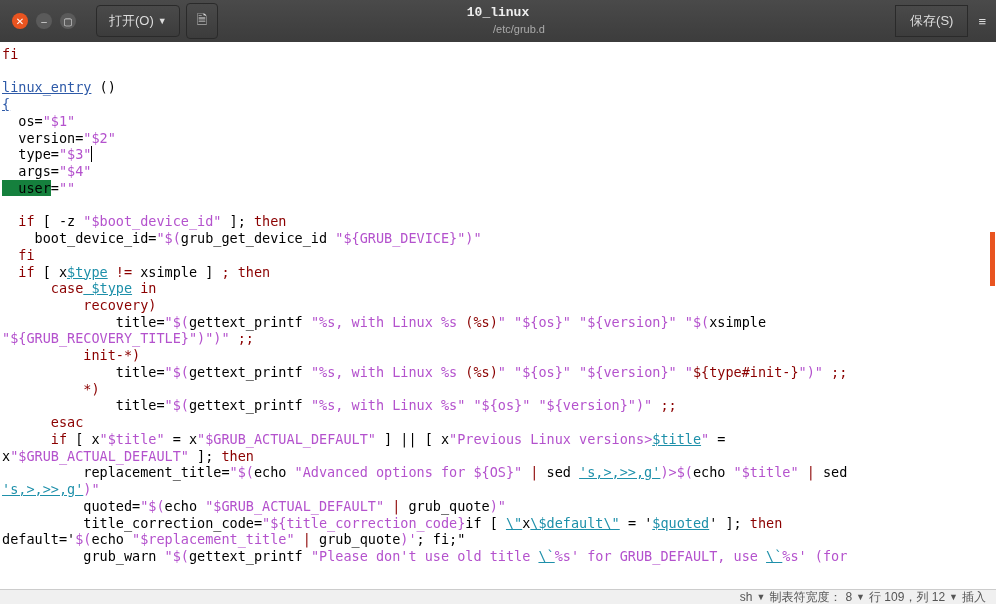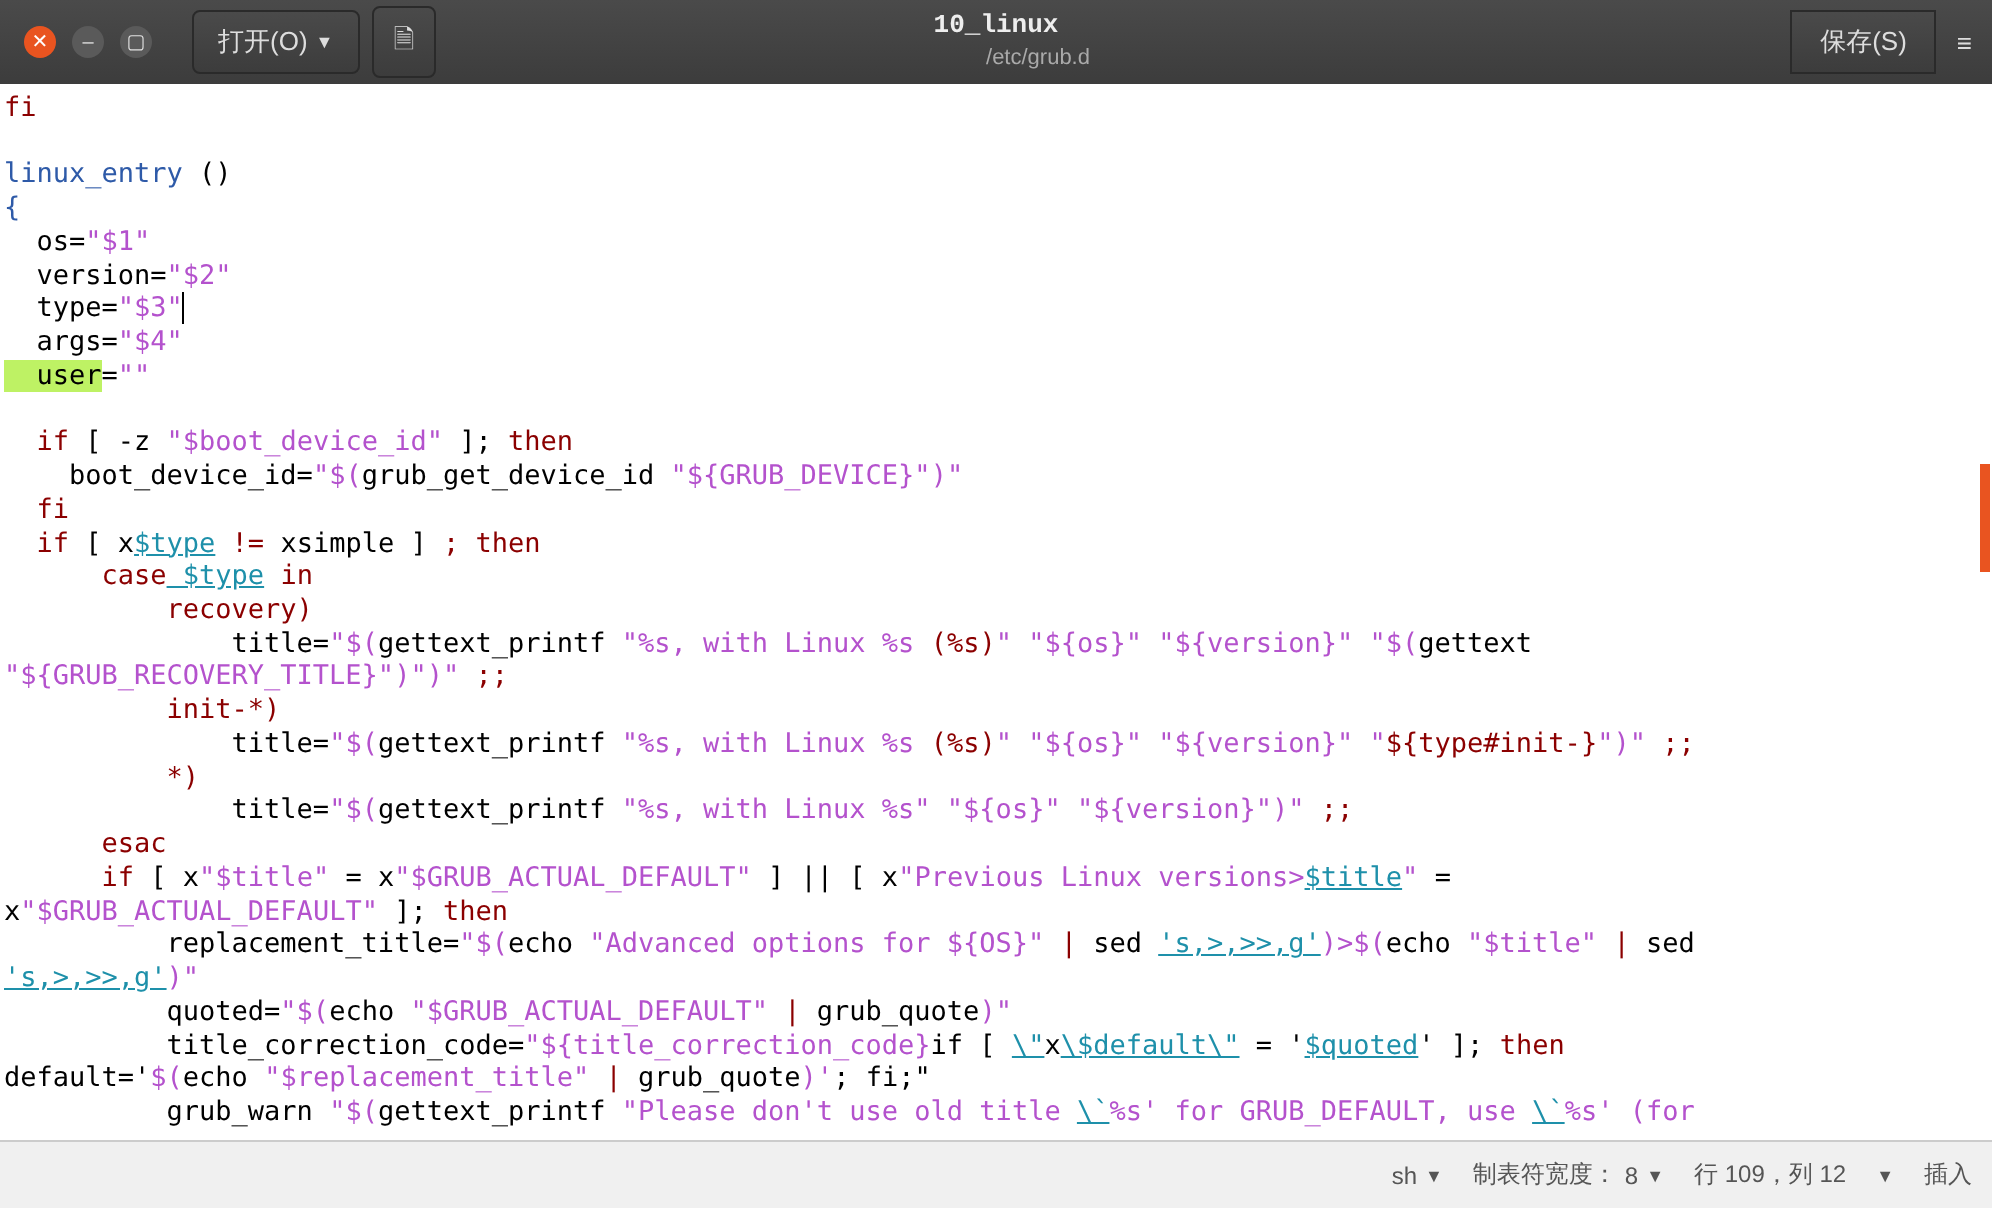"linux_entry" .fn { text-decoration: none -> underline }
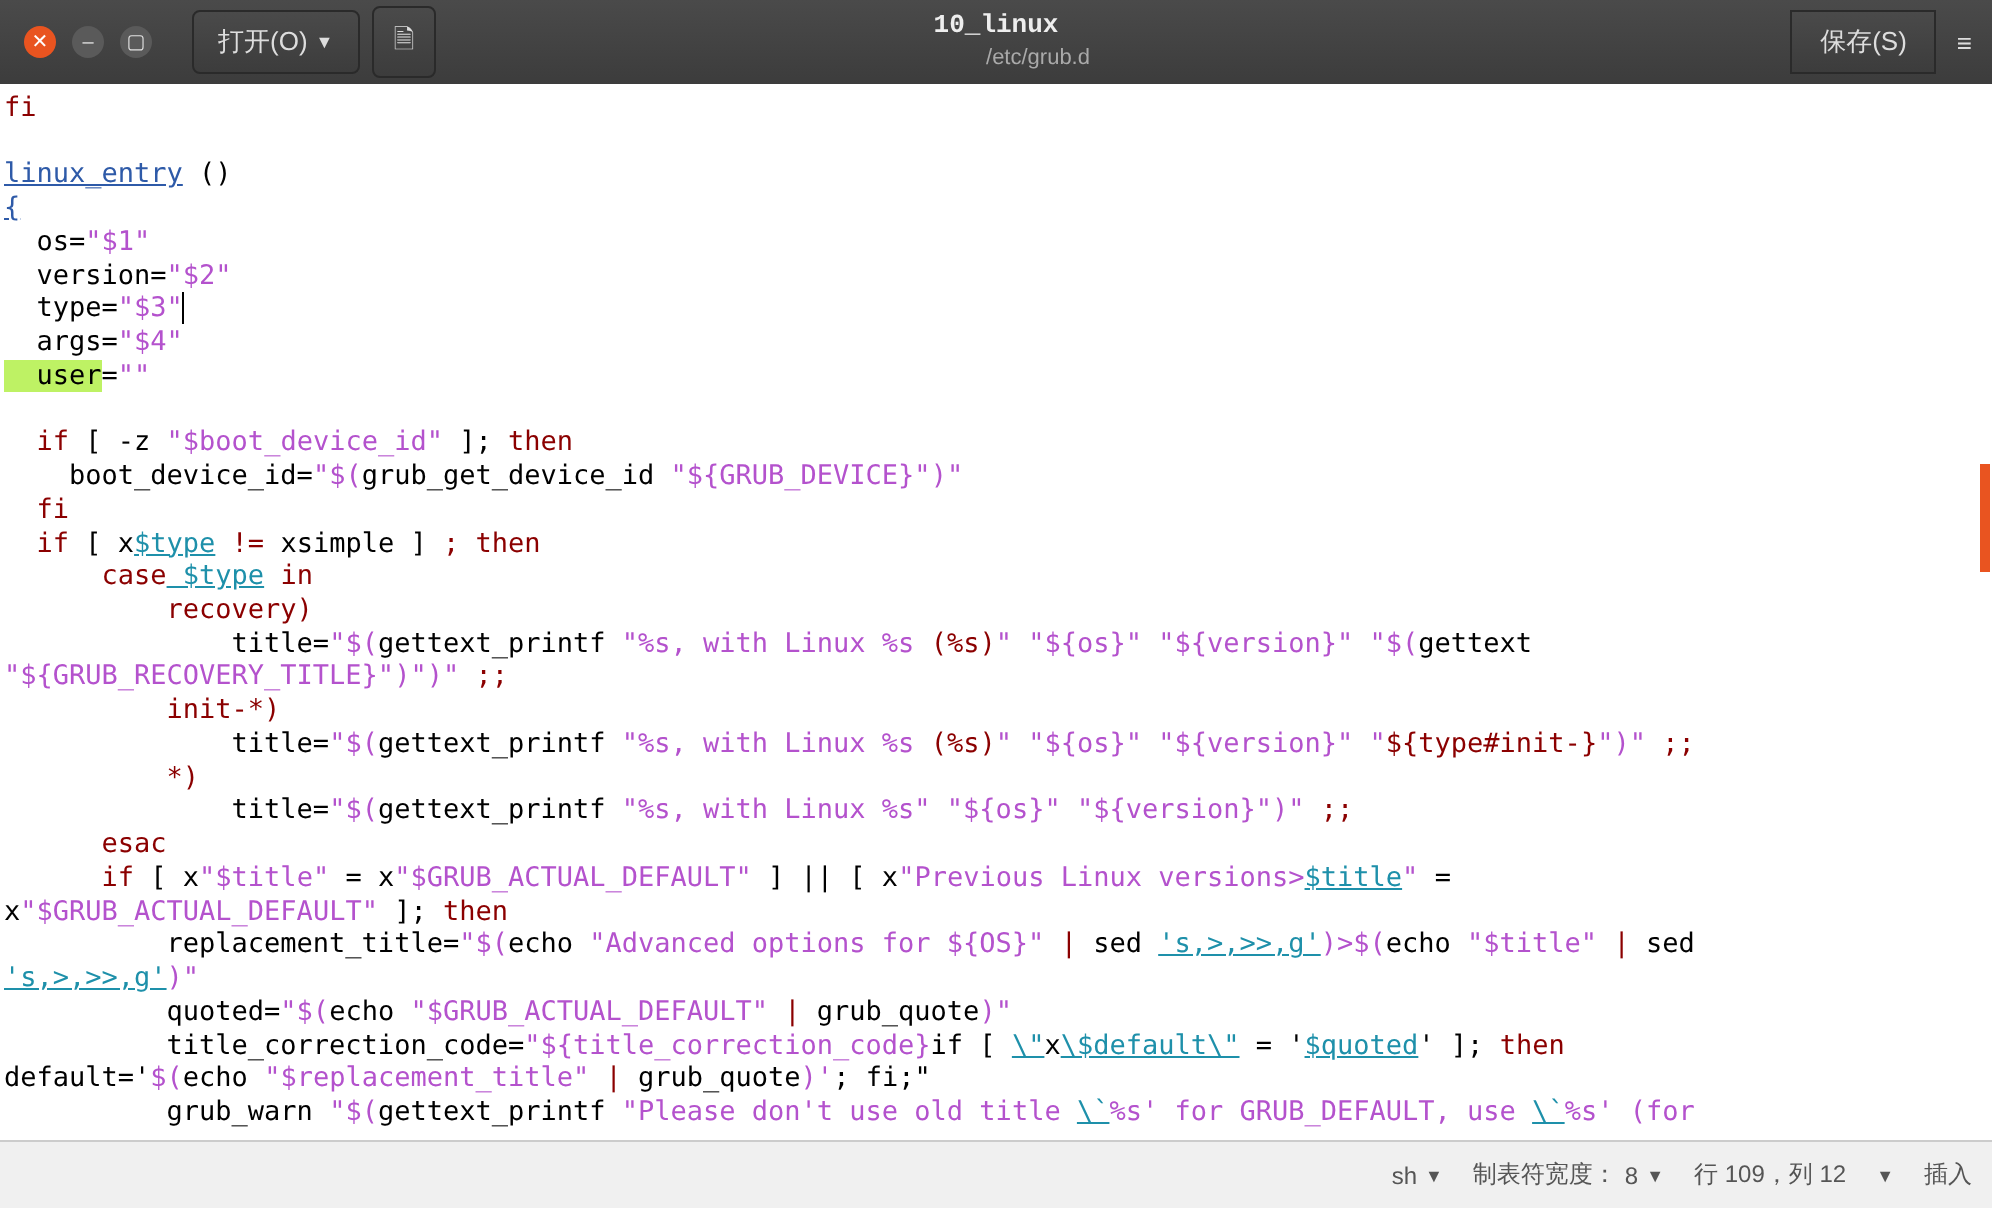"user" .hl { background: #bef264 -> #15803d }
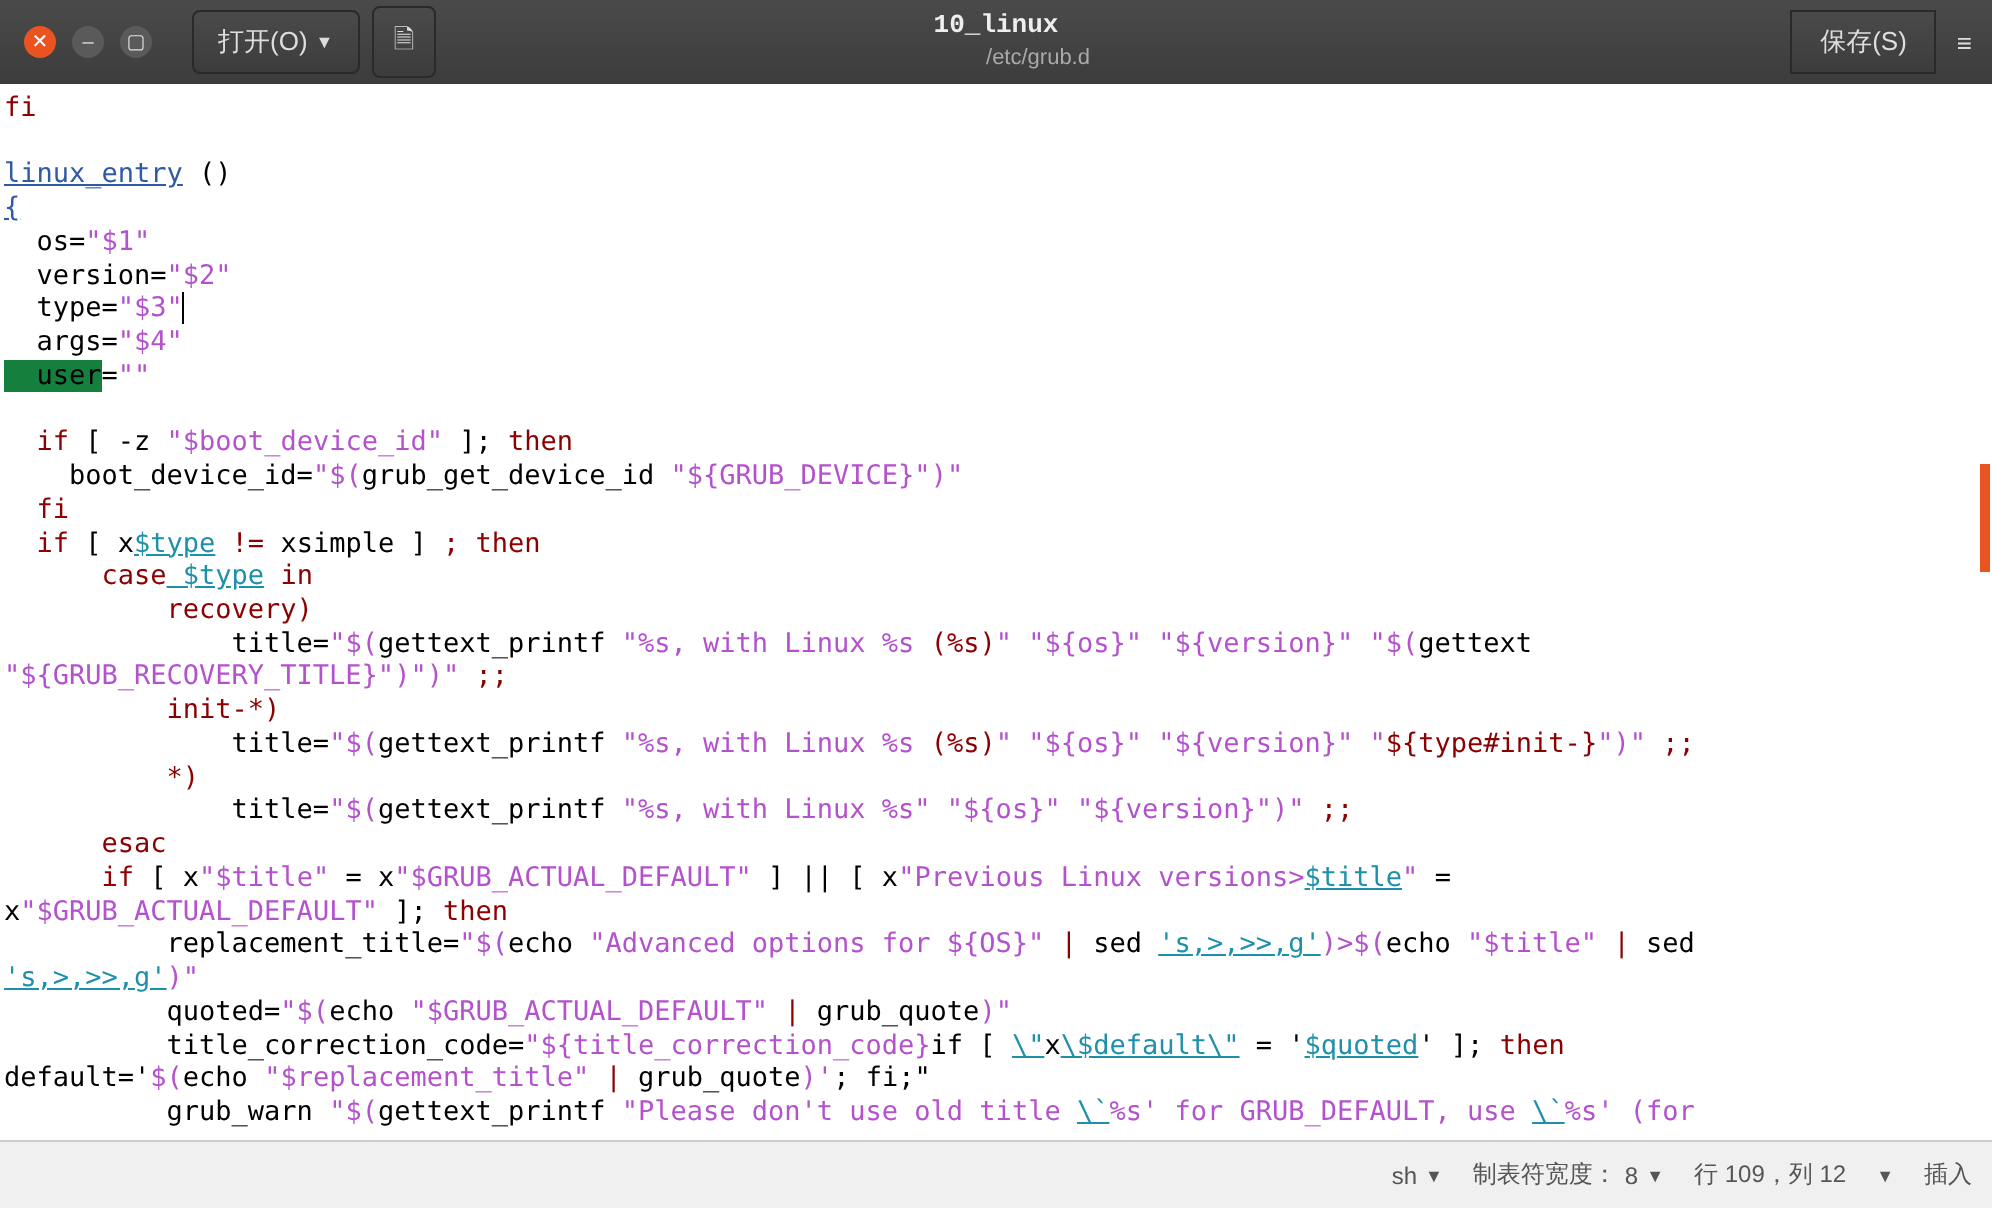"gettext" span { text: gettext -> xsimple }
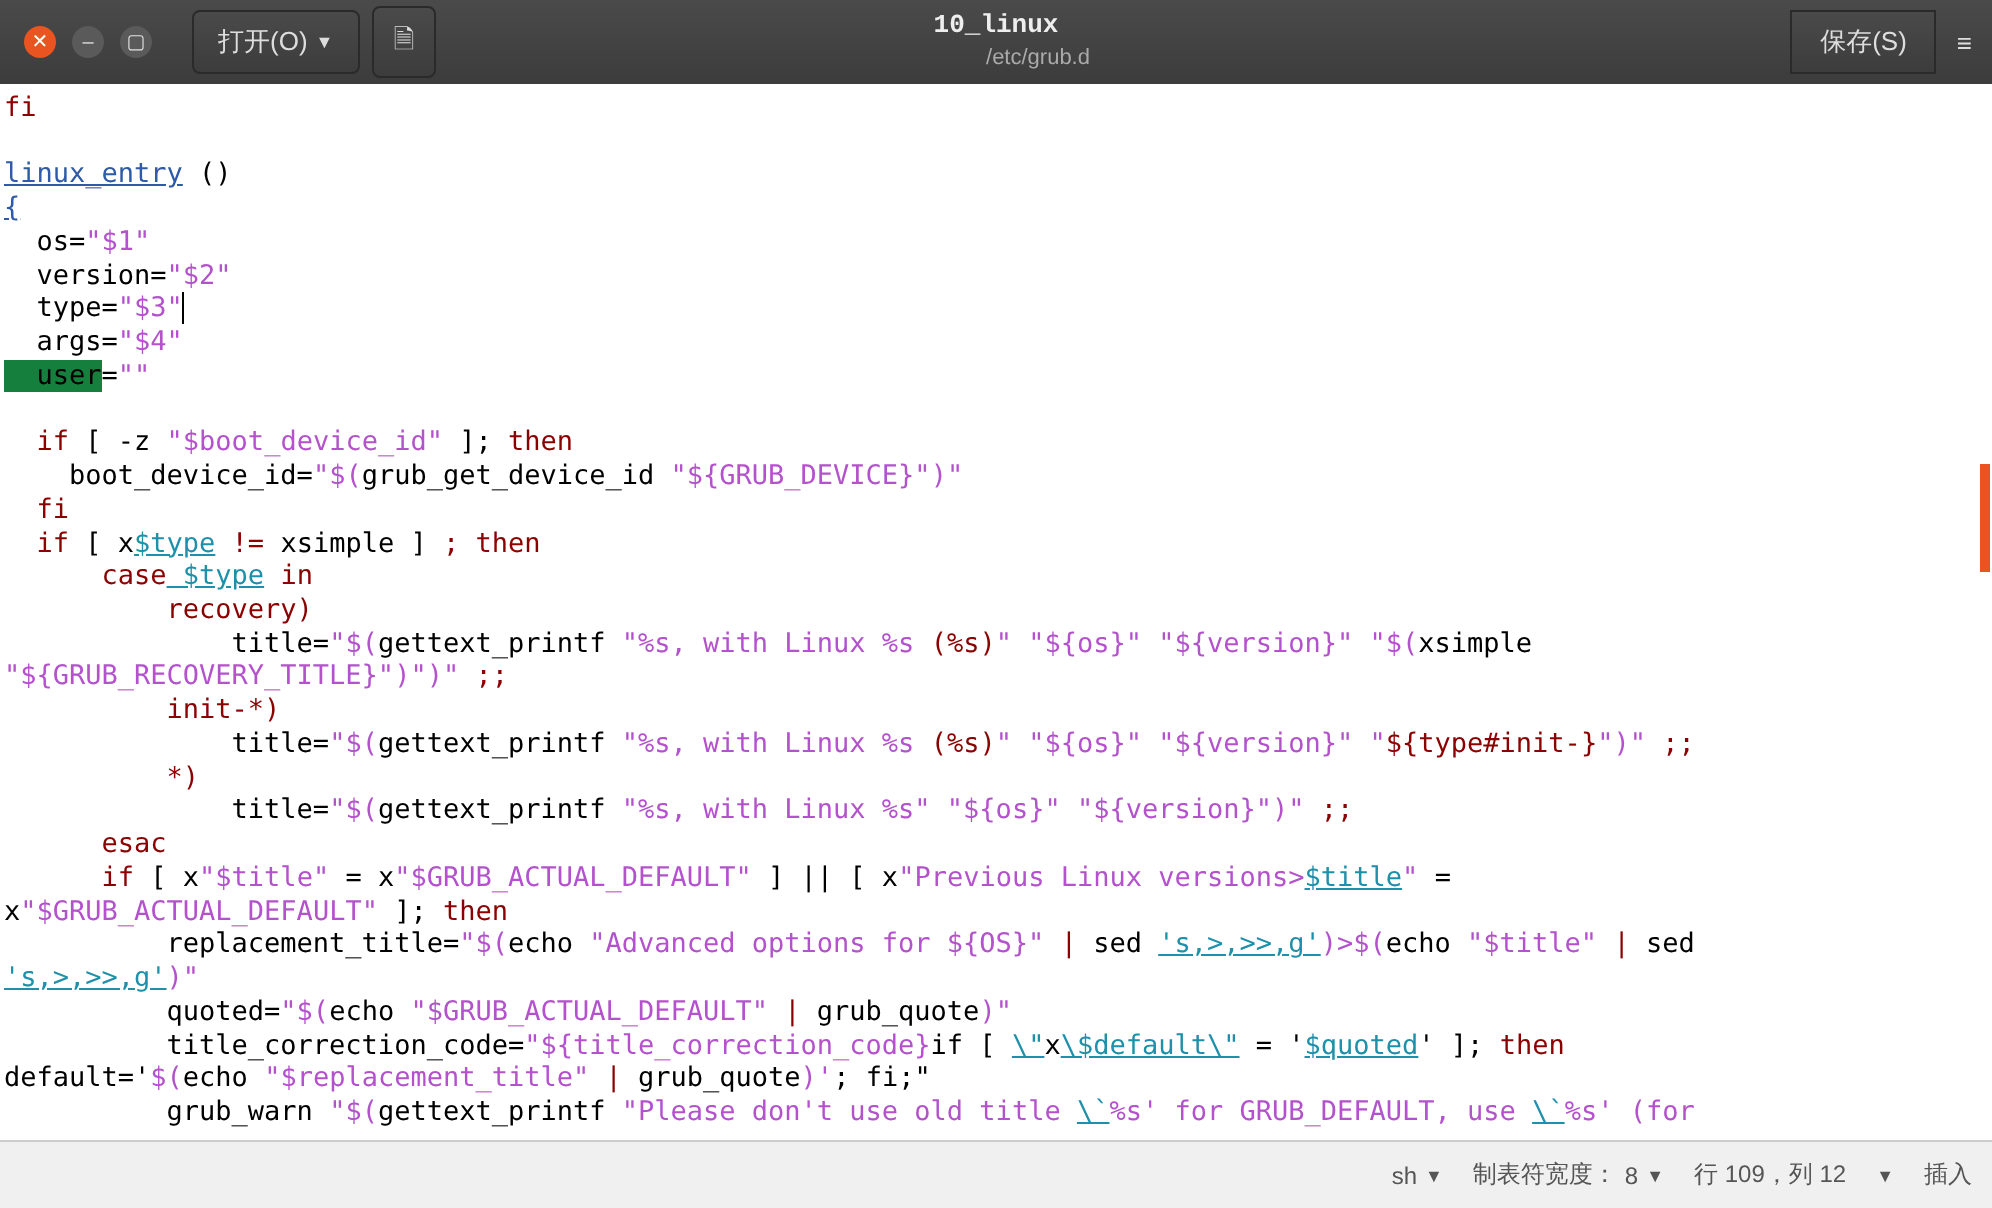"sh" .statusbar { gap: 15px -> 4px; height: 34px -> 15px }
